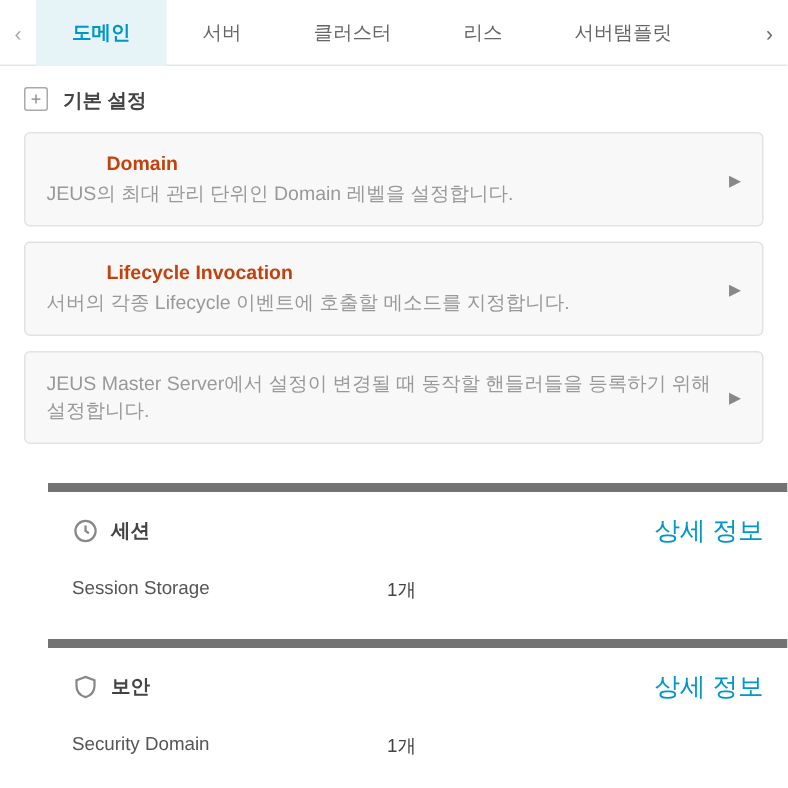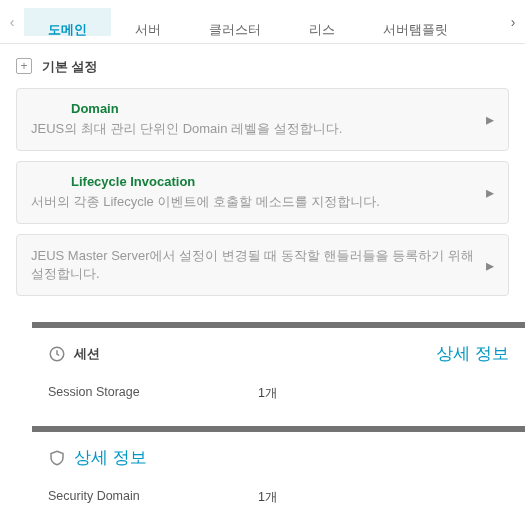"도메인" .tab { height: 28px -> 44px }
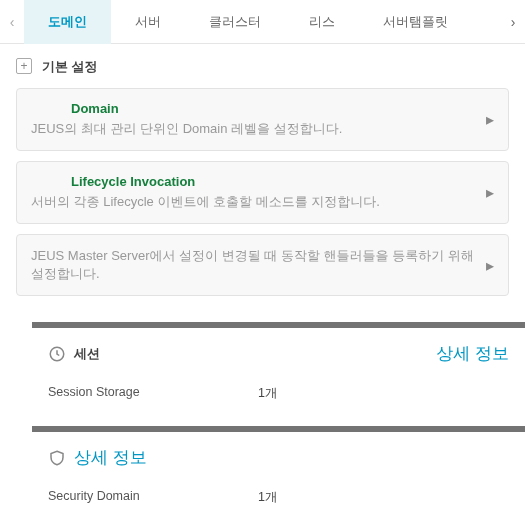"Domain" .card-title { color: #15803d -> #c2410c }
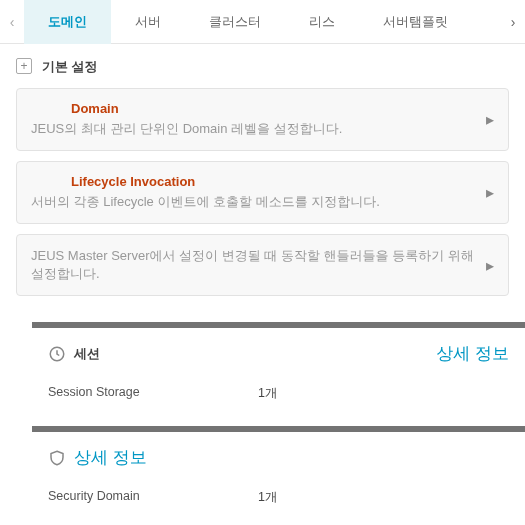"보안" span.sec-title { html: none -> <span>보안</span> }
